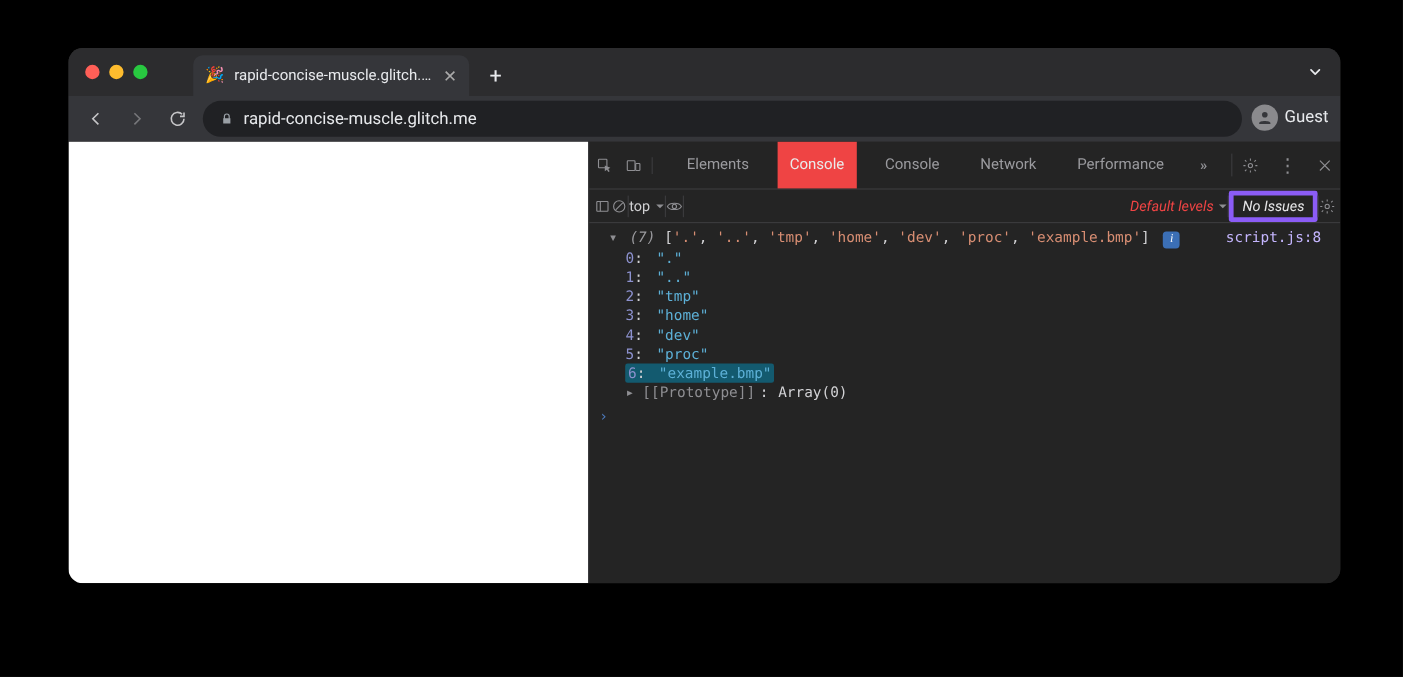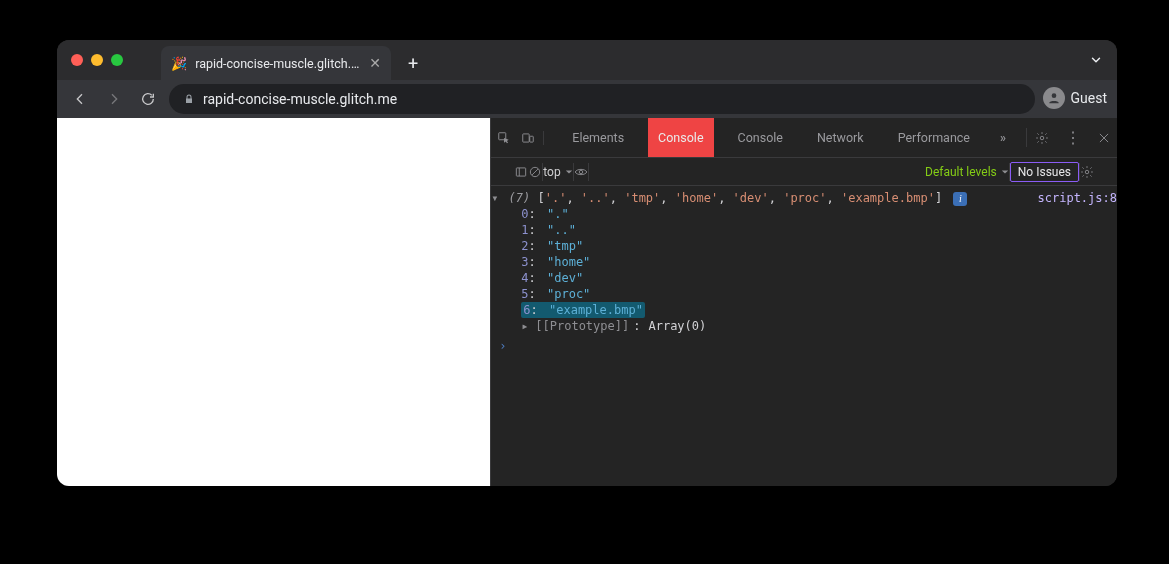"top" .dt-toolbar { padding: 0 23px -> 0 4px }
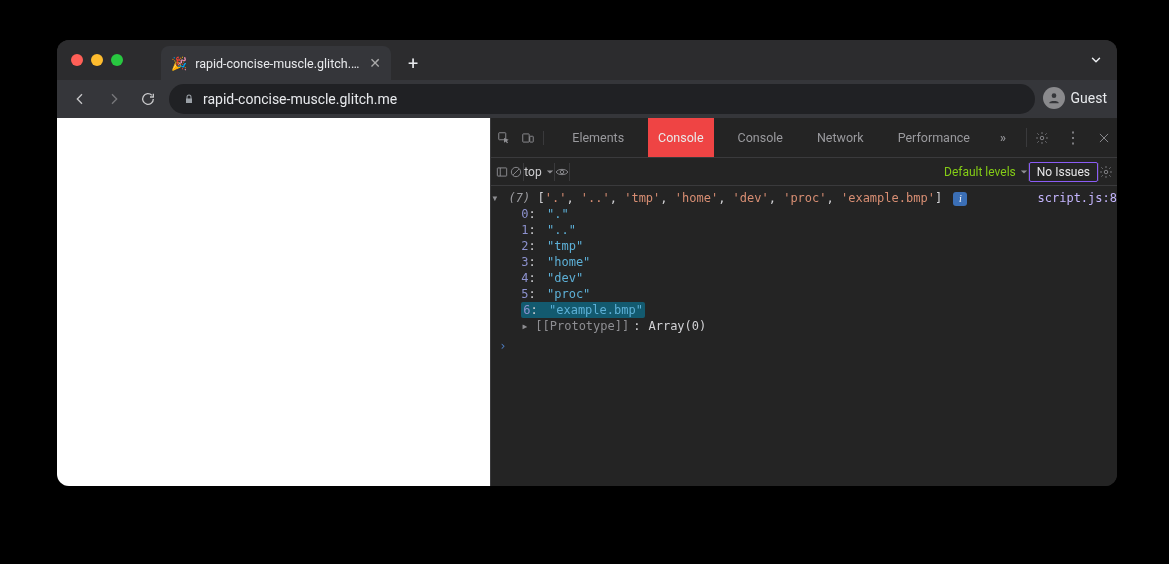"Default levels" .levels { color: #84cc16 -> #ef4444; font-style: none -> italic }
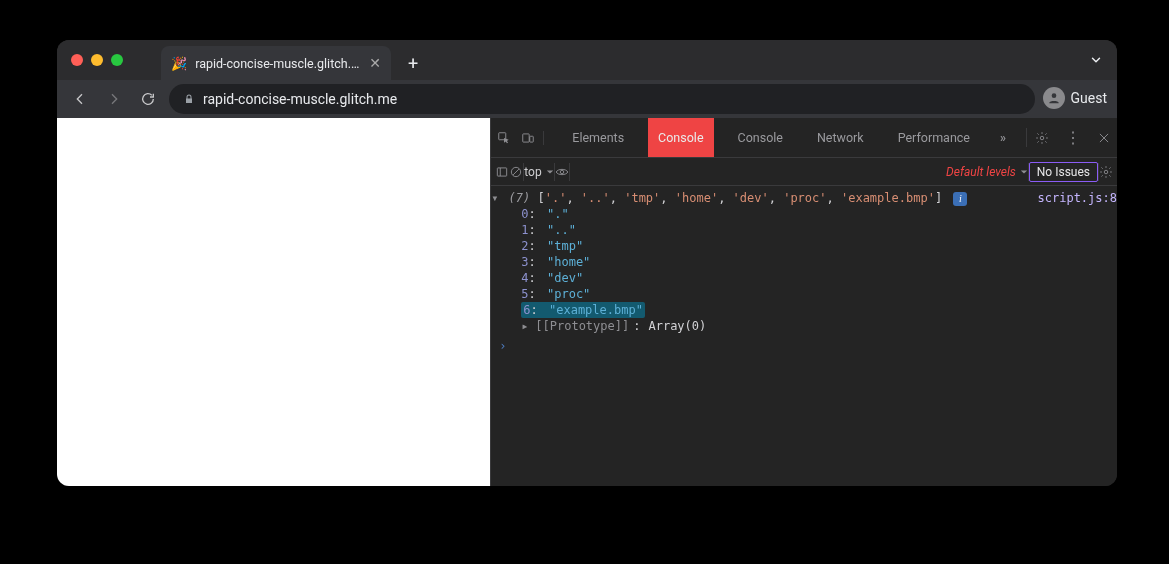"No Issues" .no-issues { border: 1px solid #8b5cf6 -> 4px solid #8b5cf6; font-style: none -> italic }
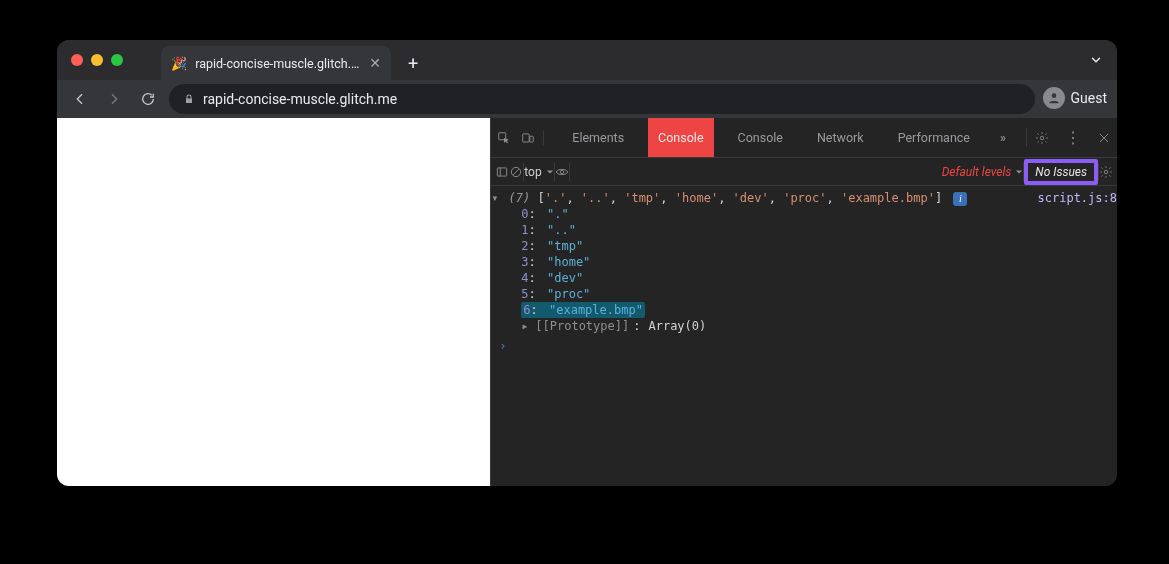"▾ (7) ['.', '..', 'tmp'," .log-row { padding: 0 0 -> 0 16px }
